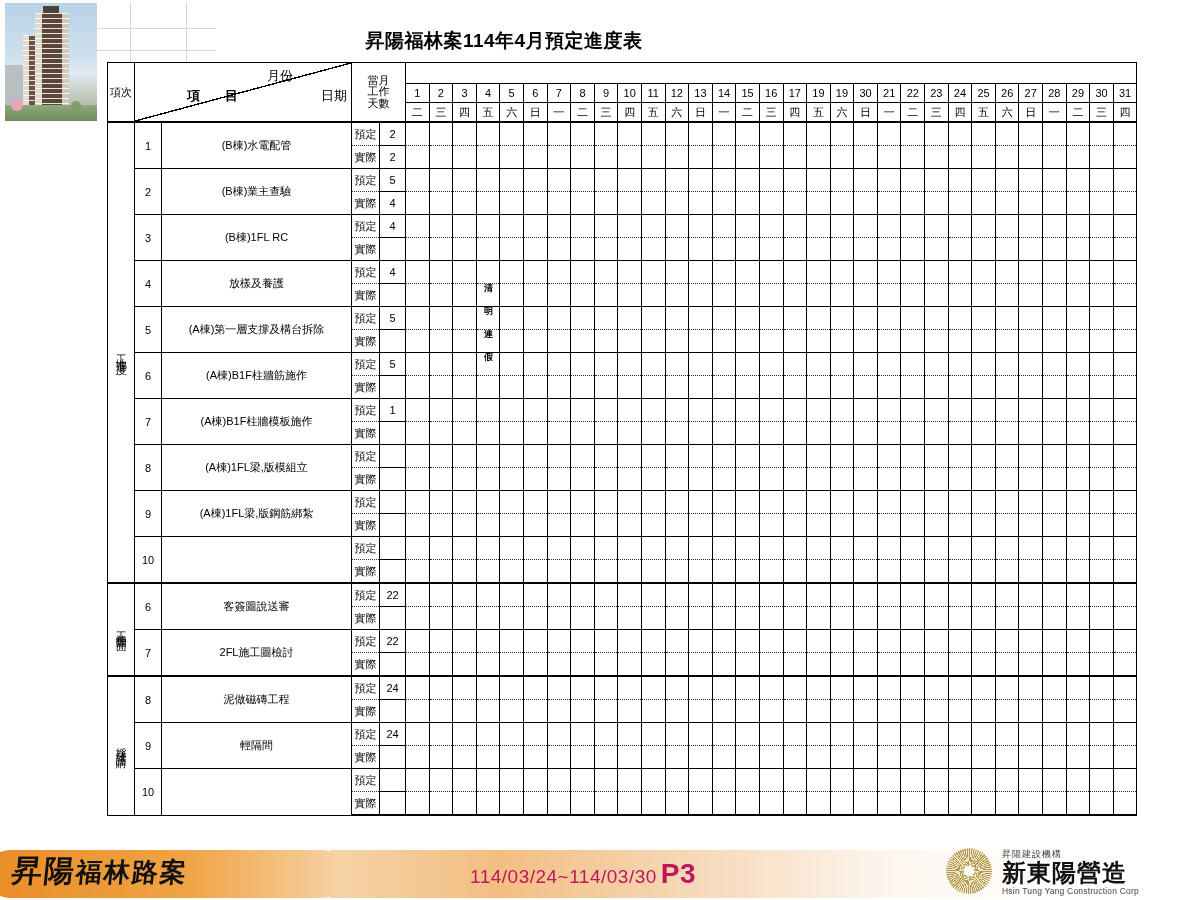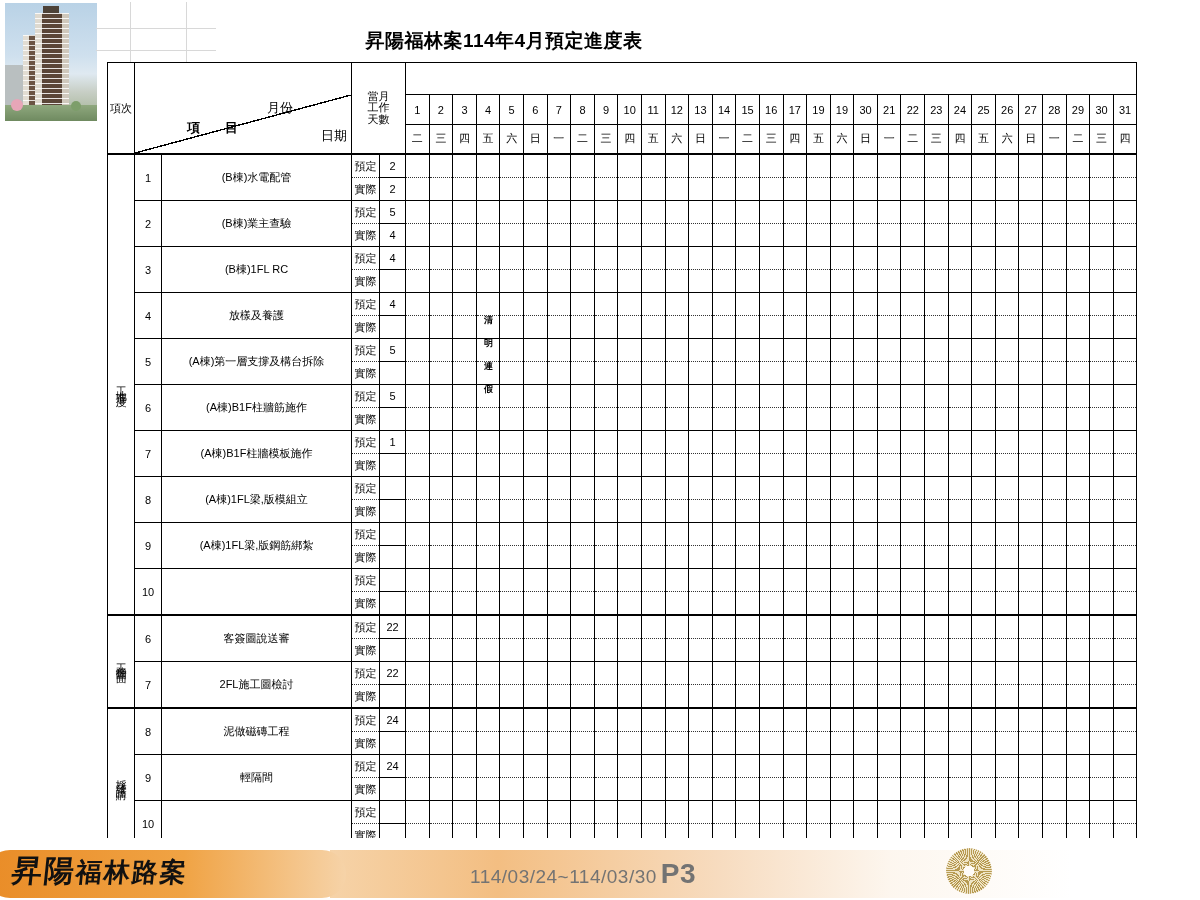"月份" .diag { margin-top: 32px -> none }
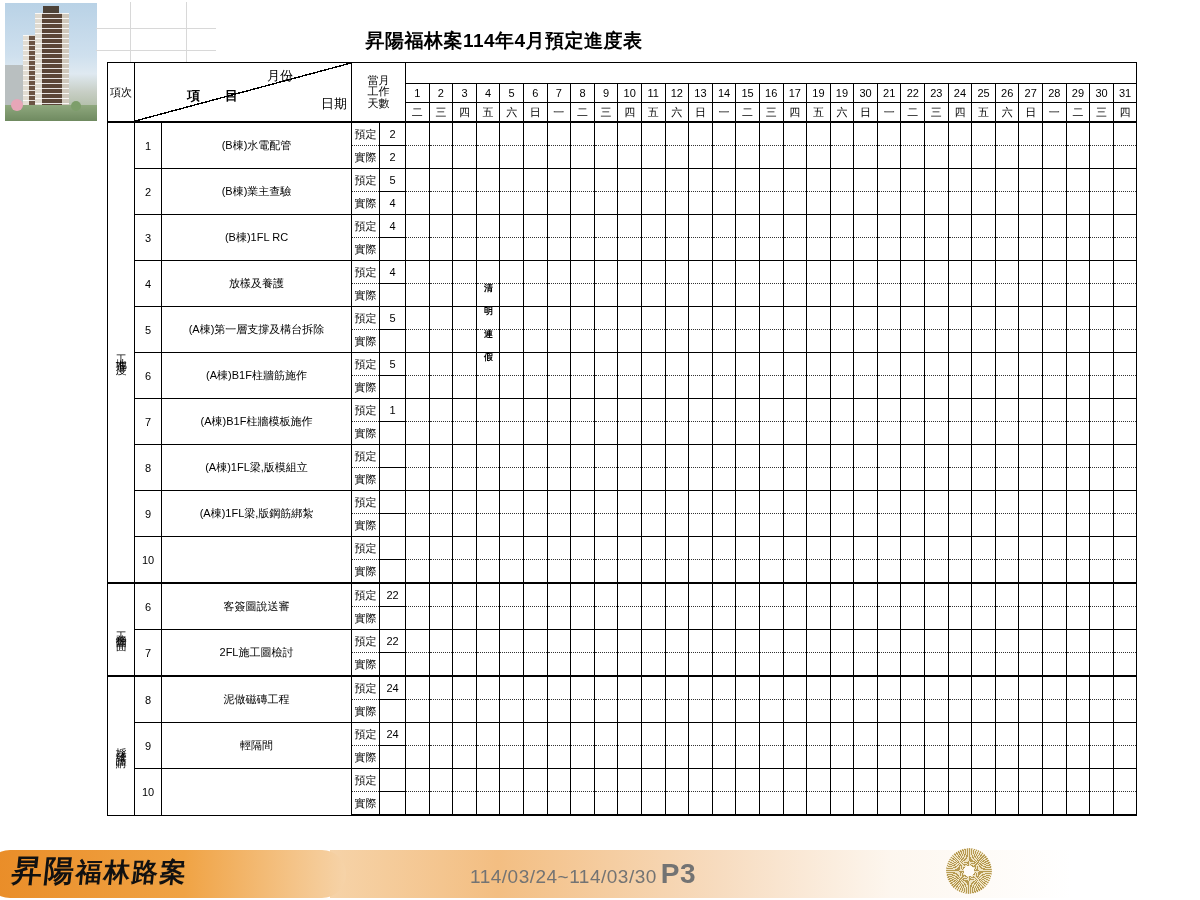"日期" .diag .lab-date { bottom: 8px -> 16px }
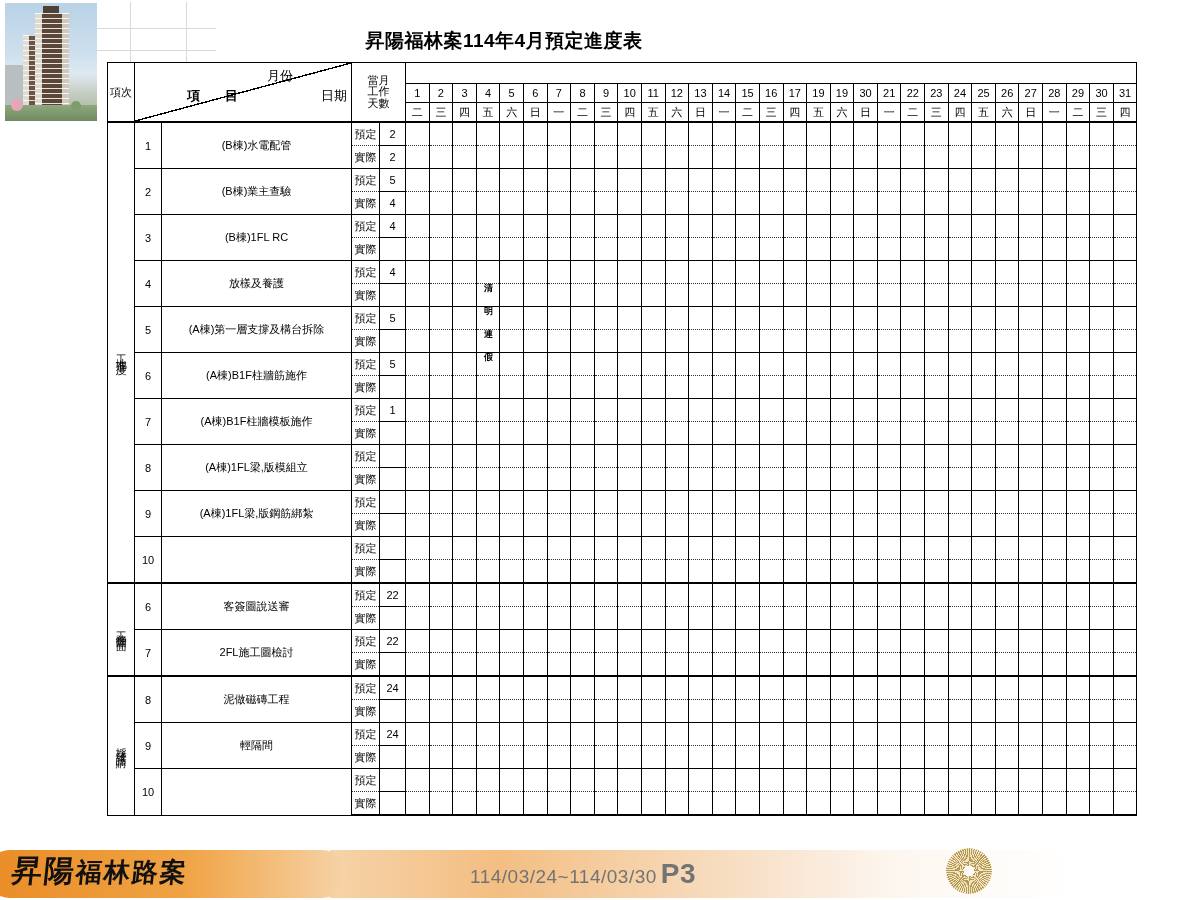"昇陽建設機構" div.rbrand { html: none -> <div> <div>昇陽建設機構</div> <div>新東陽營造</div> <div>Hsin Tung Yang Construction Corp</div> </div> }
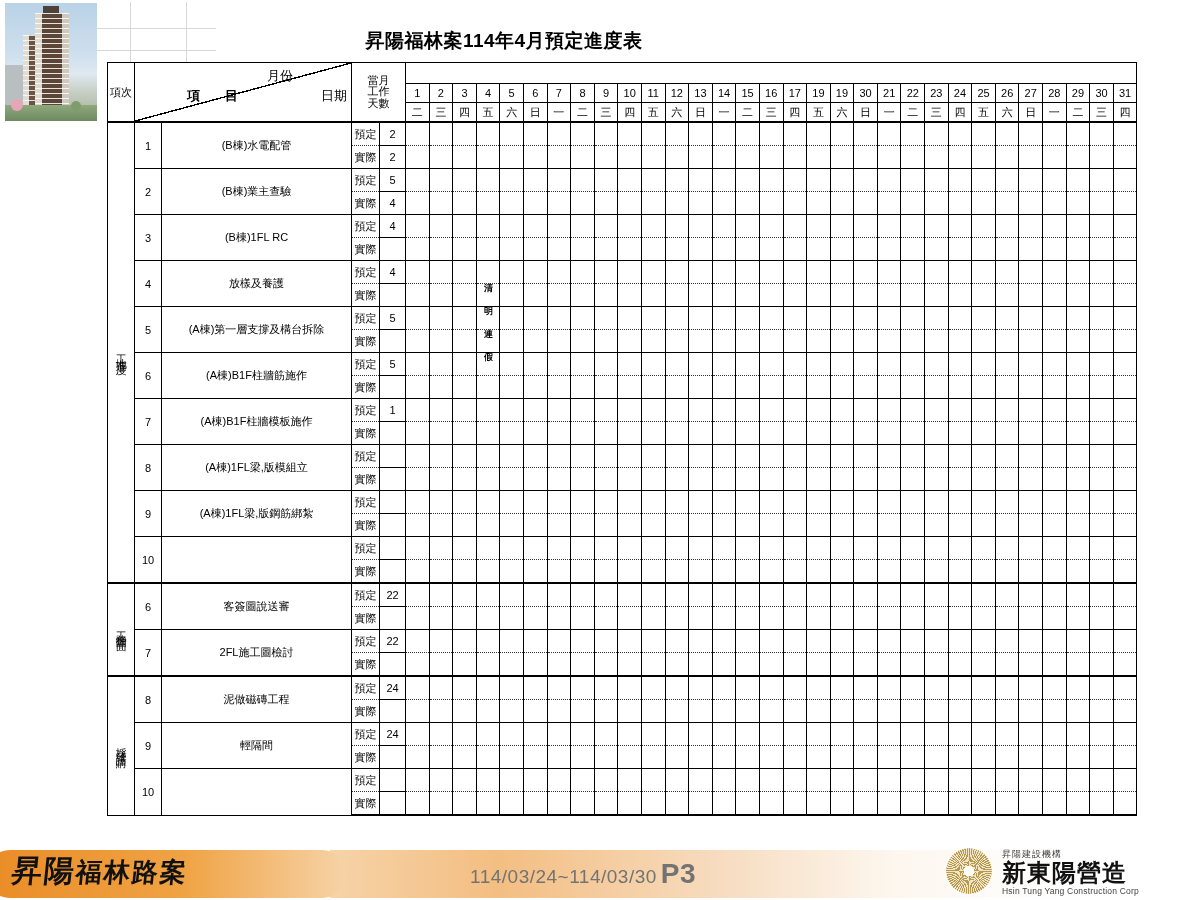"114/03/24~114/03/30 P3" .daterange { color: #737373 -> #be185d }
